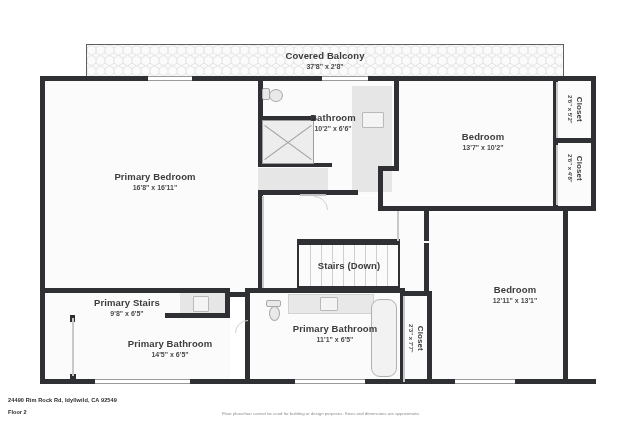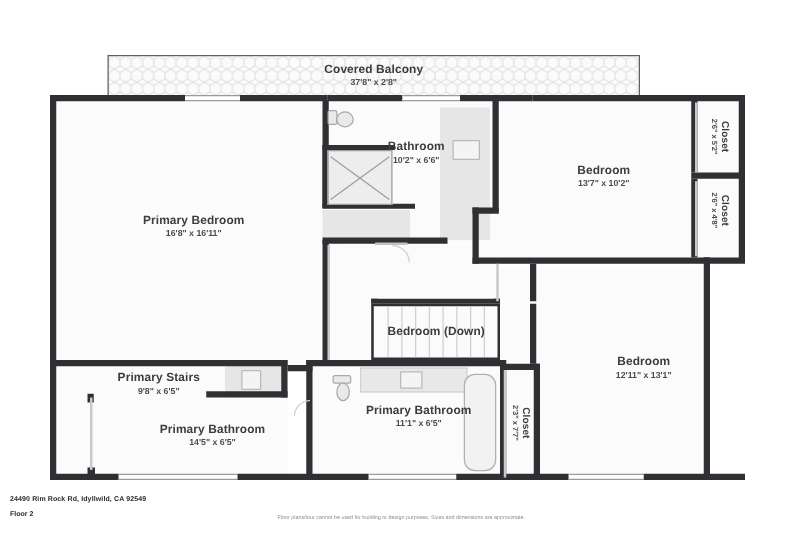"Covered Balcony" #balcony { width: 426px -> 478px }
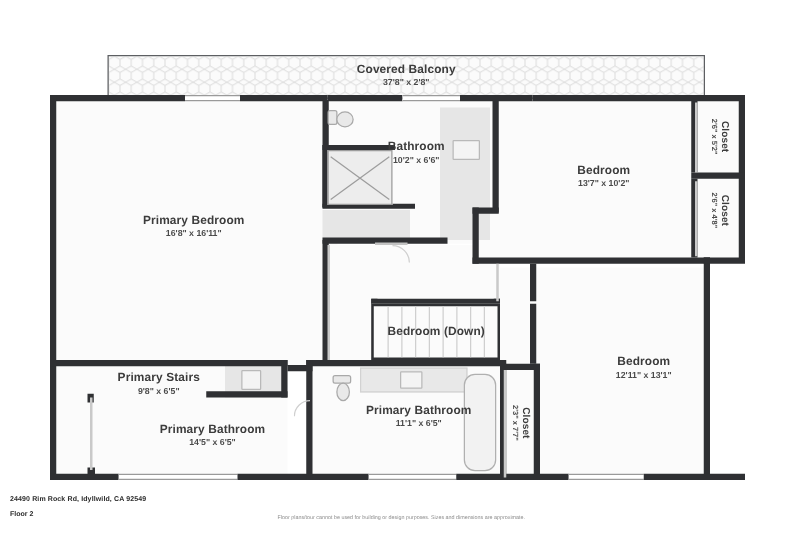"Bedroom (Down)" span.rname { text: Bedroom -> Stairs }
